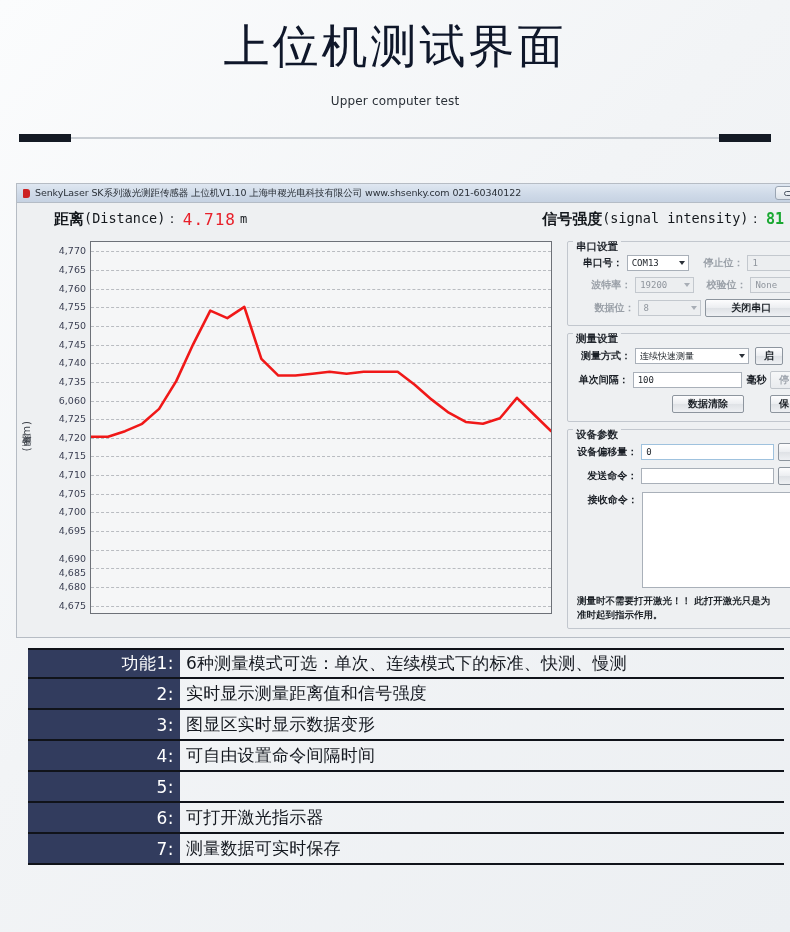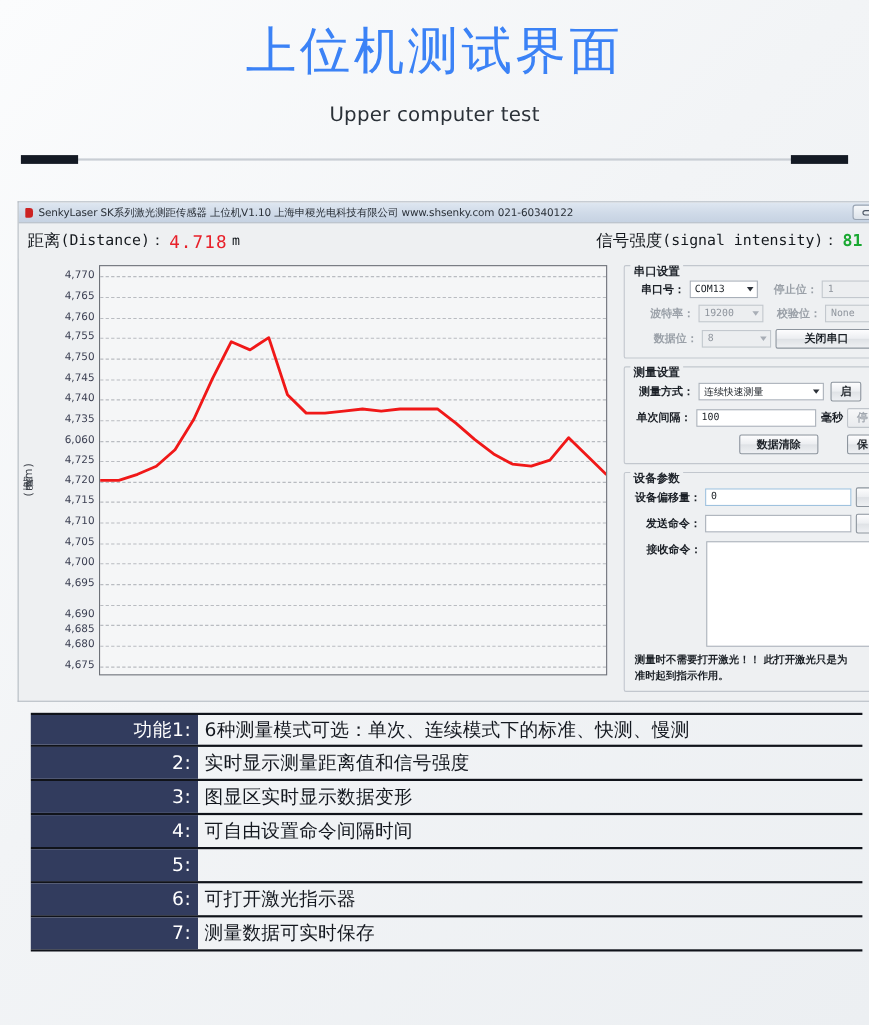"上位机测试界面" .hero-title { color: #3b82f6 -> #0f172a }
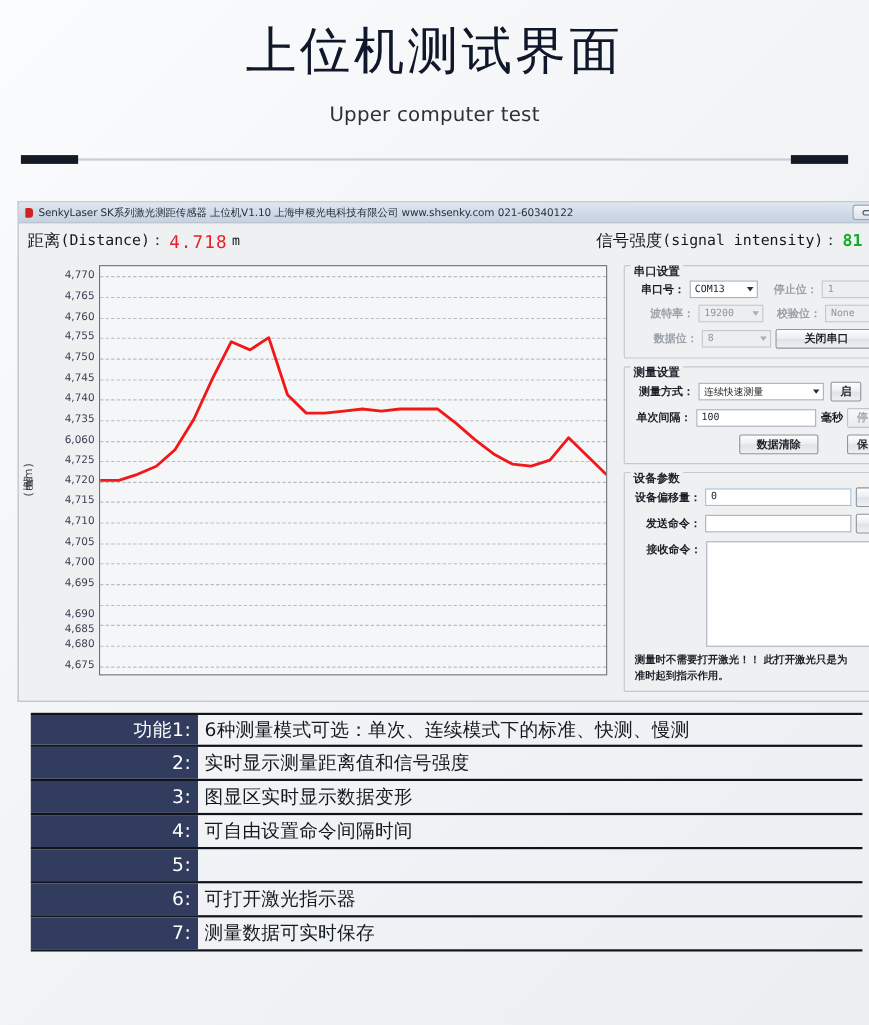"Upper computer test" .hero-sub { font-size: 18px -> 12px }
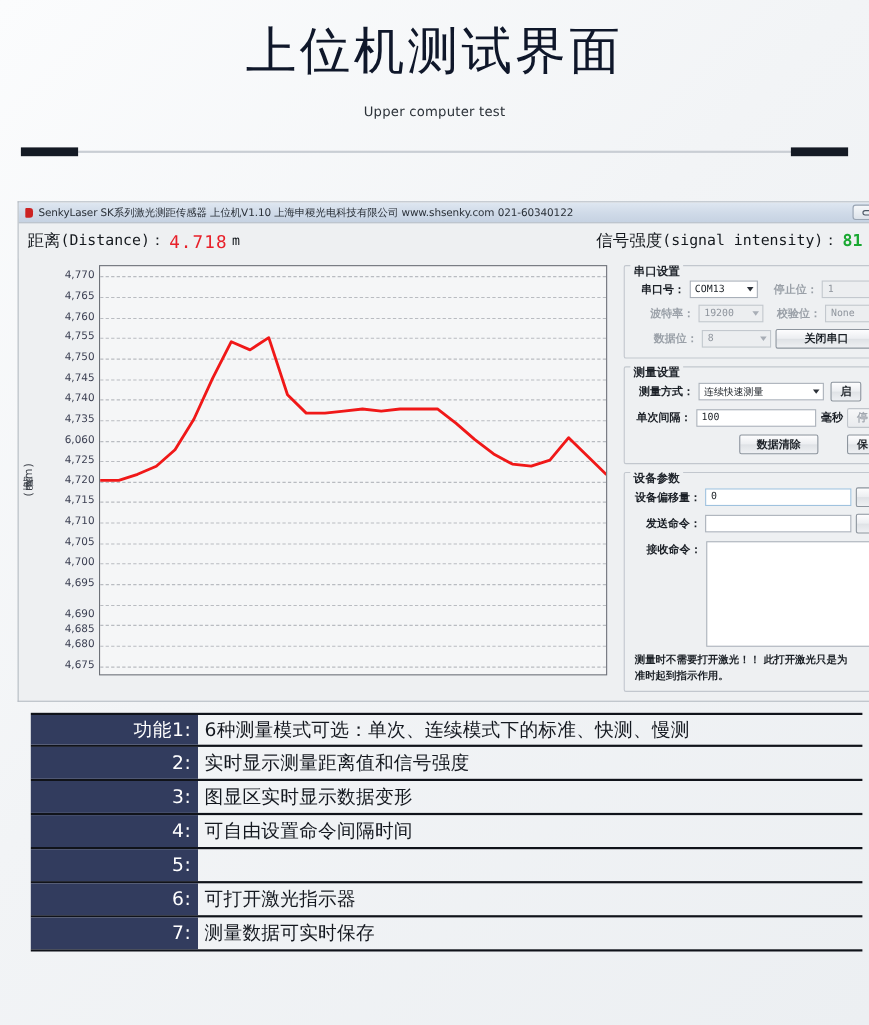"距离" .readout .lbl-cn { font-weight: normal -> bold; margin-left: none -> 29px }
